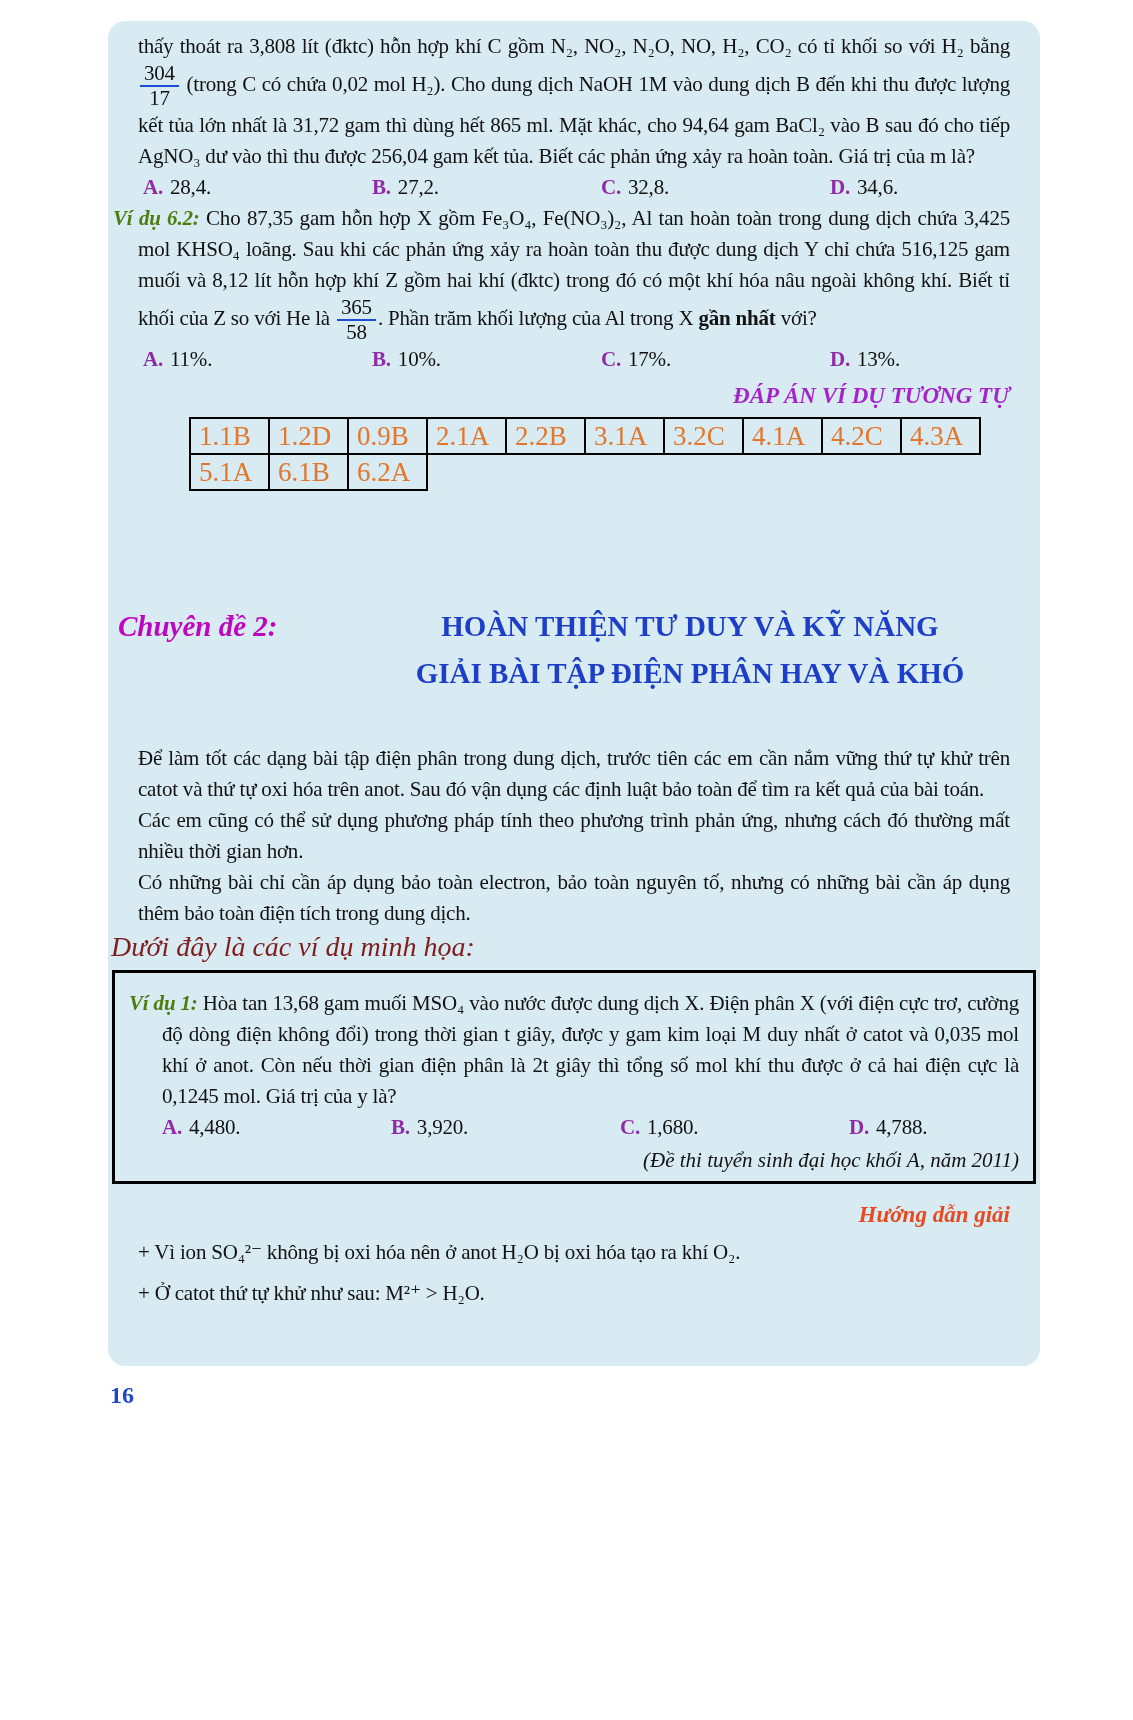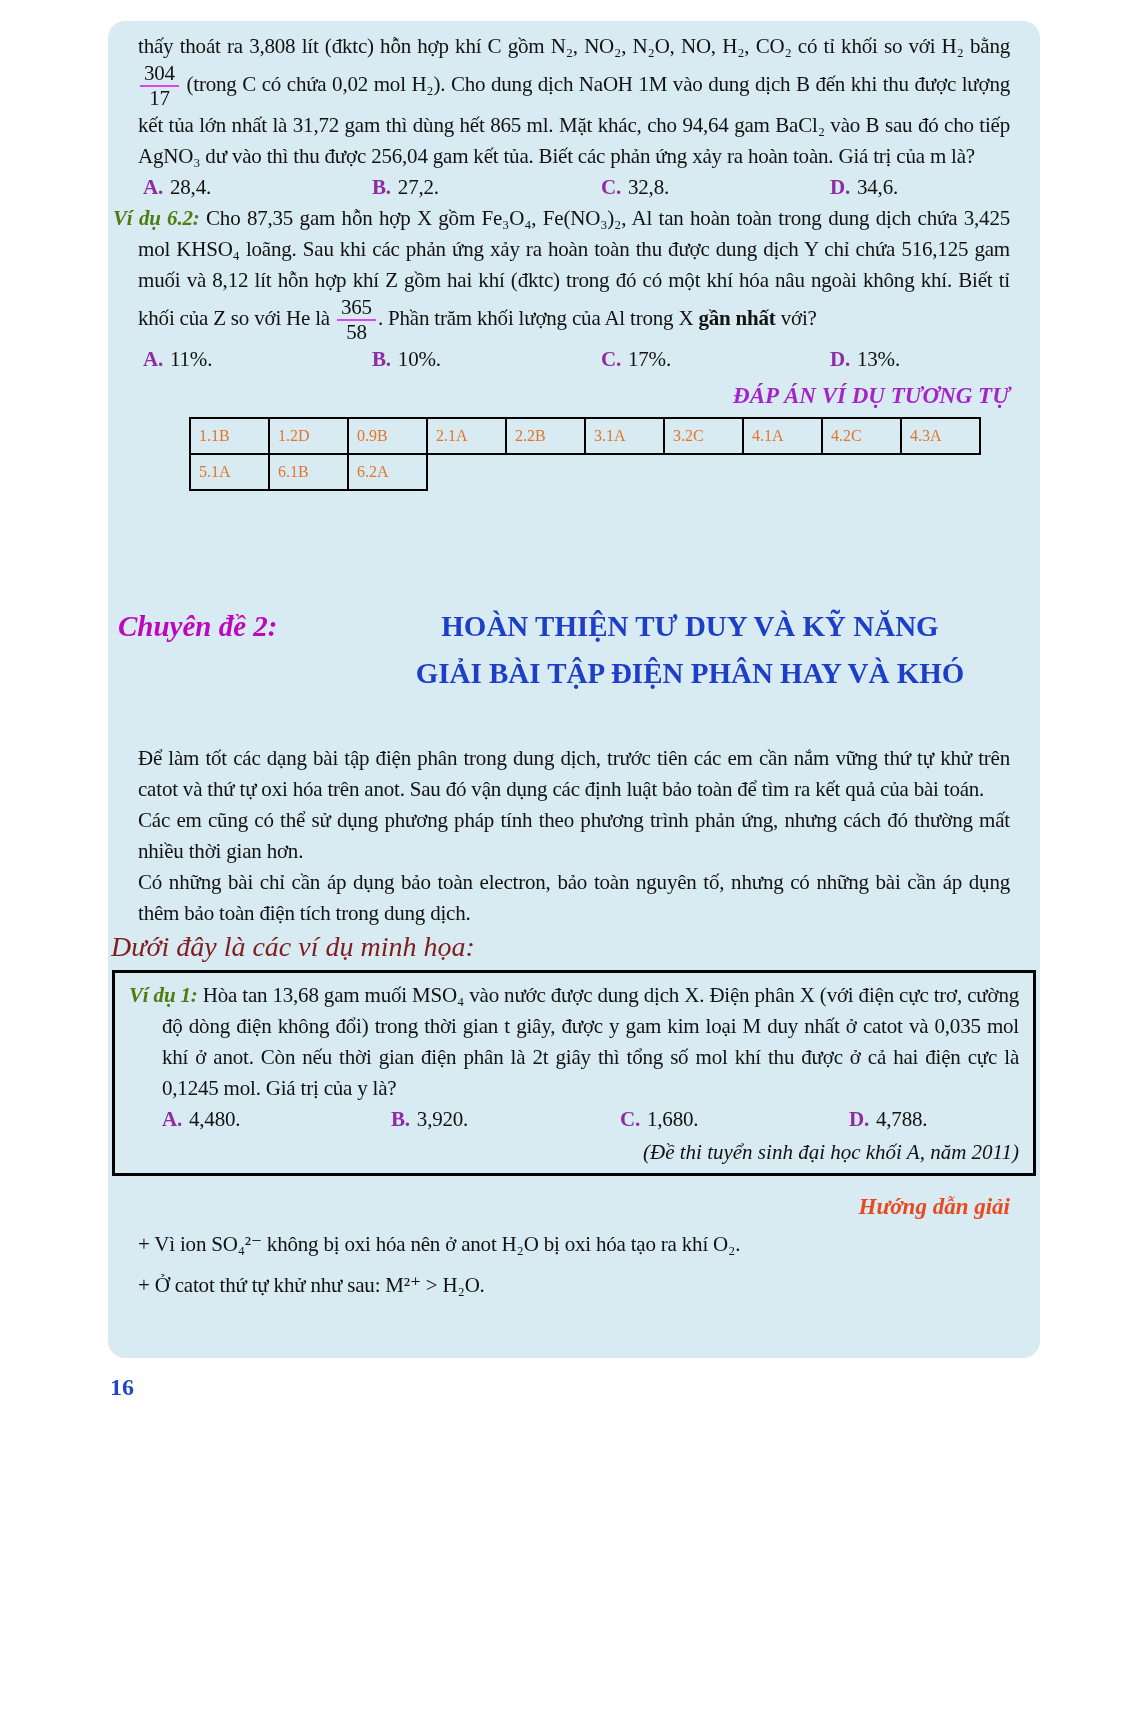"304" .frac .num { border-bottom: 2px solid #d946ef -> 2px solid #1d4ed8 }
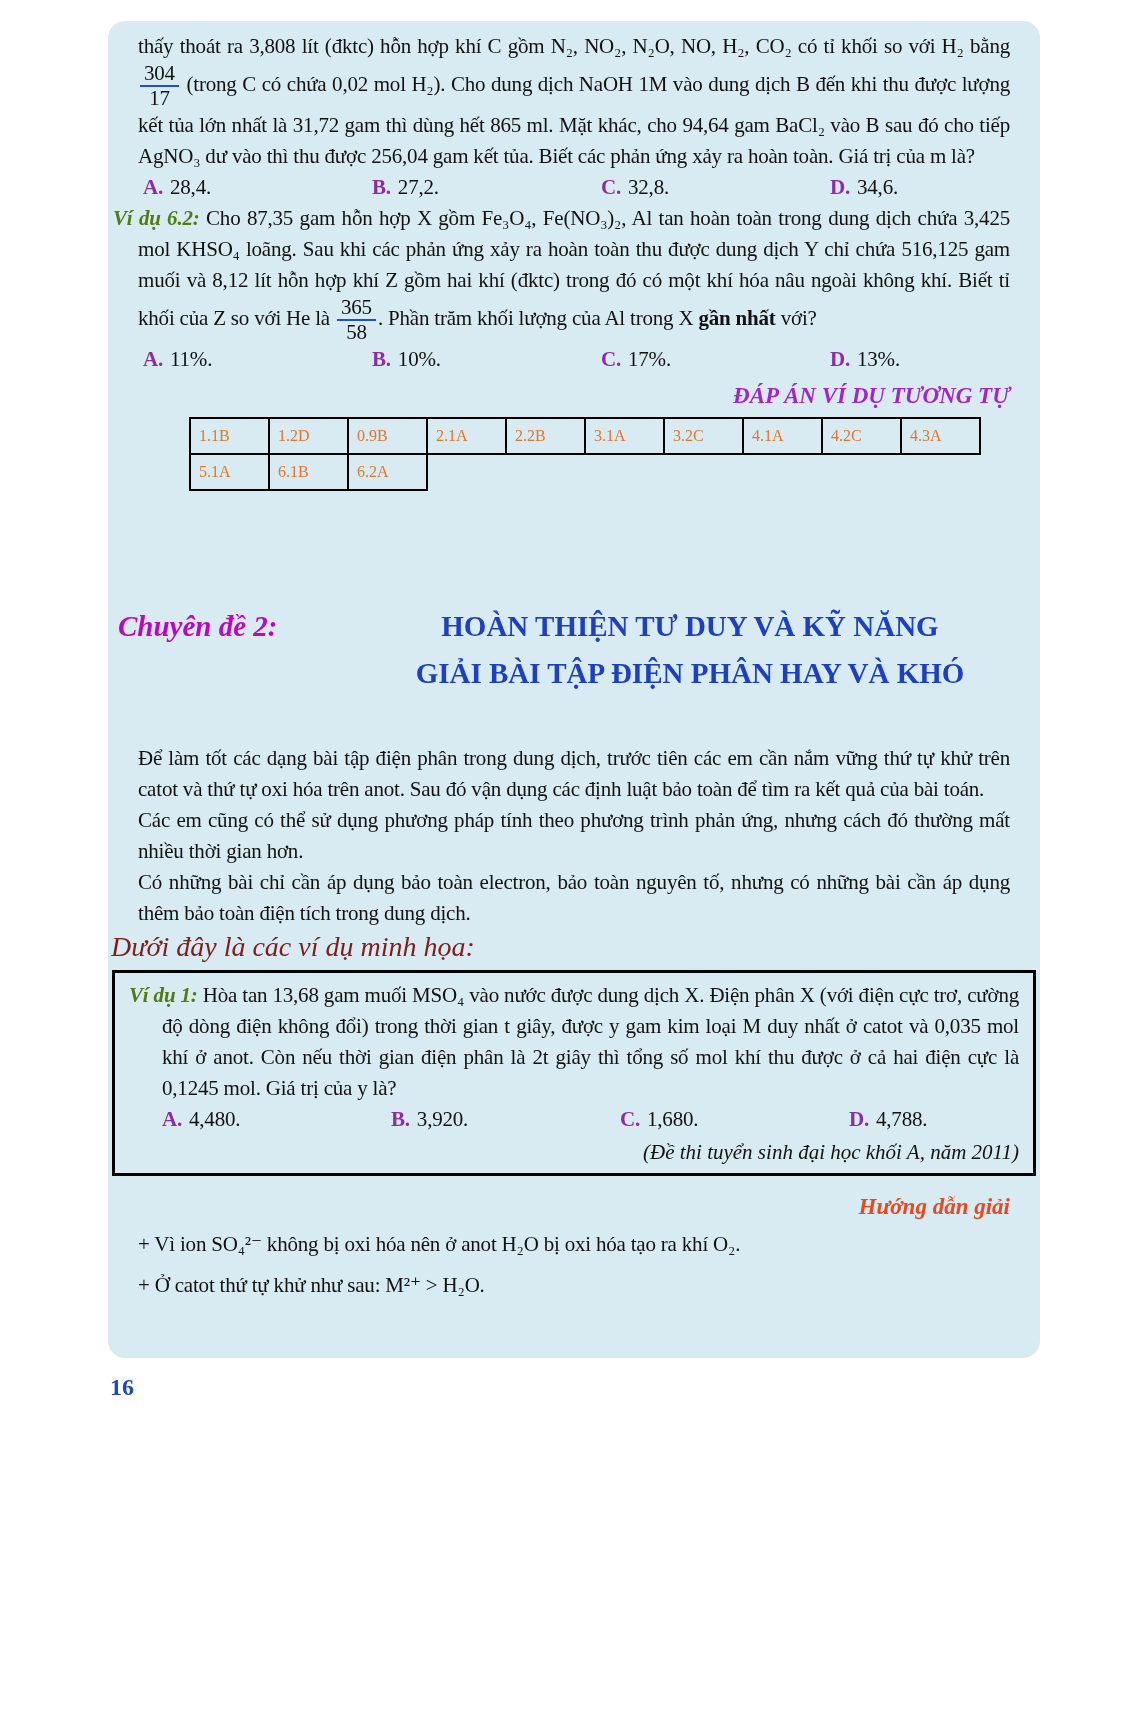"1.1B" table.ak td { font-size: 16px -> 27px }
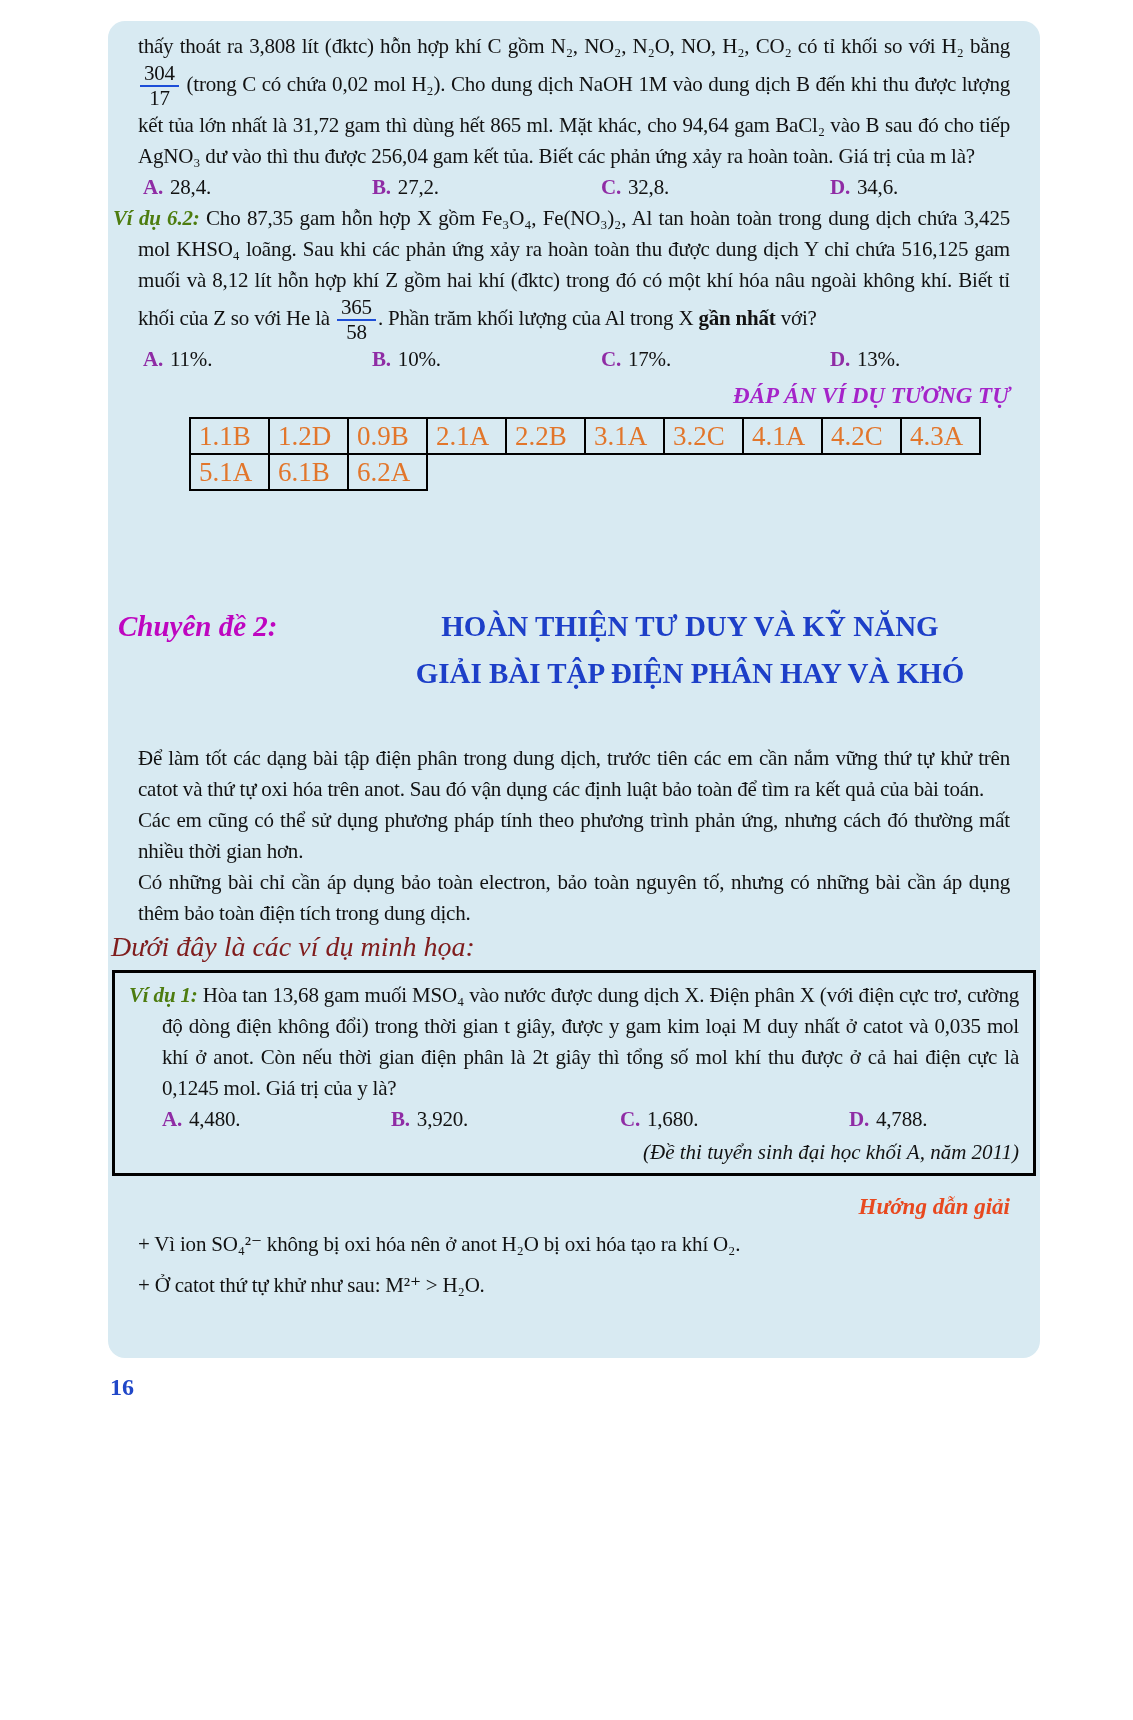"Ví dụ 1: Hòa tan" .exbox { padding: 7px 14px 5px 14px -> 15px 14px 5px 14px }
